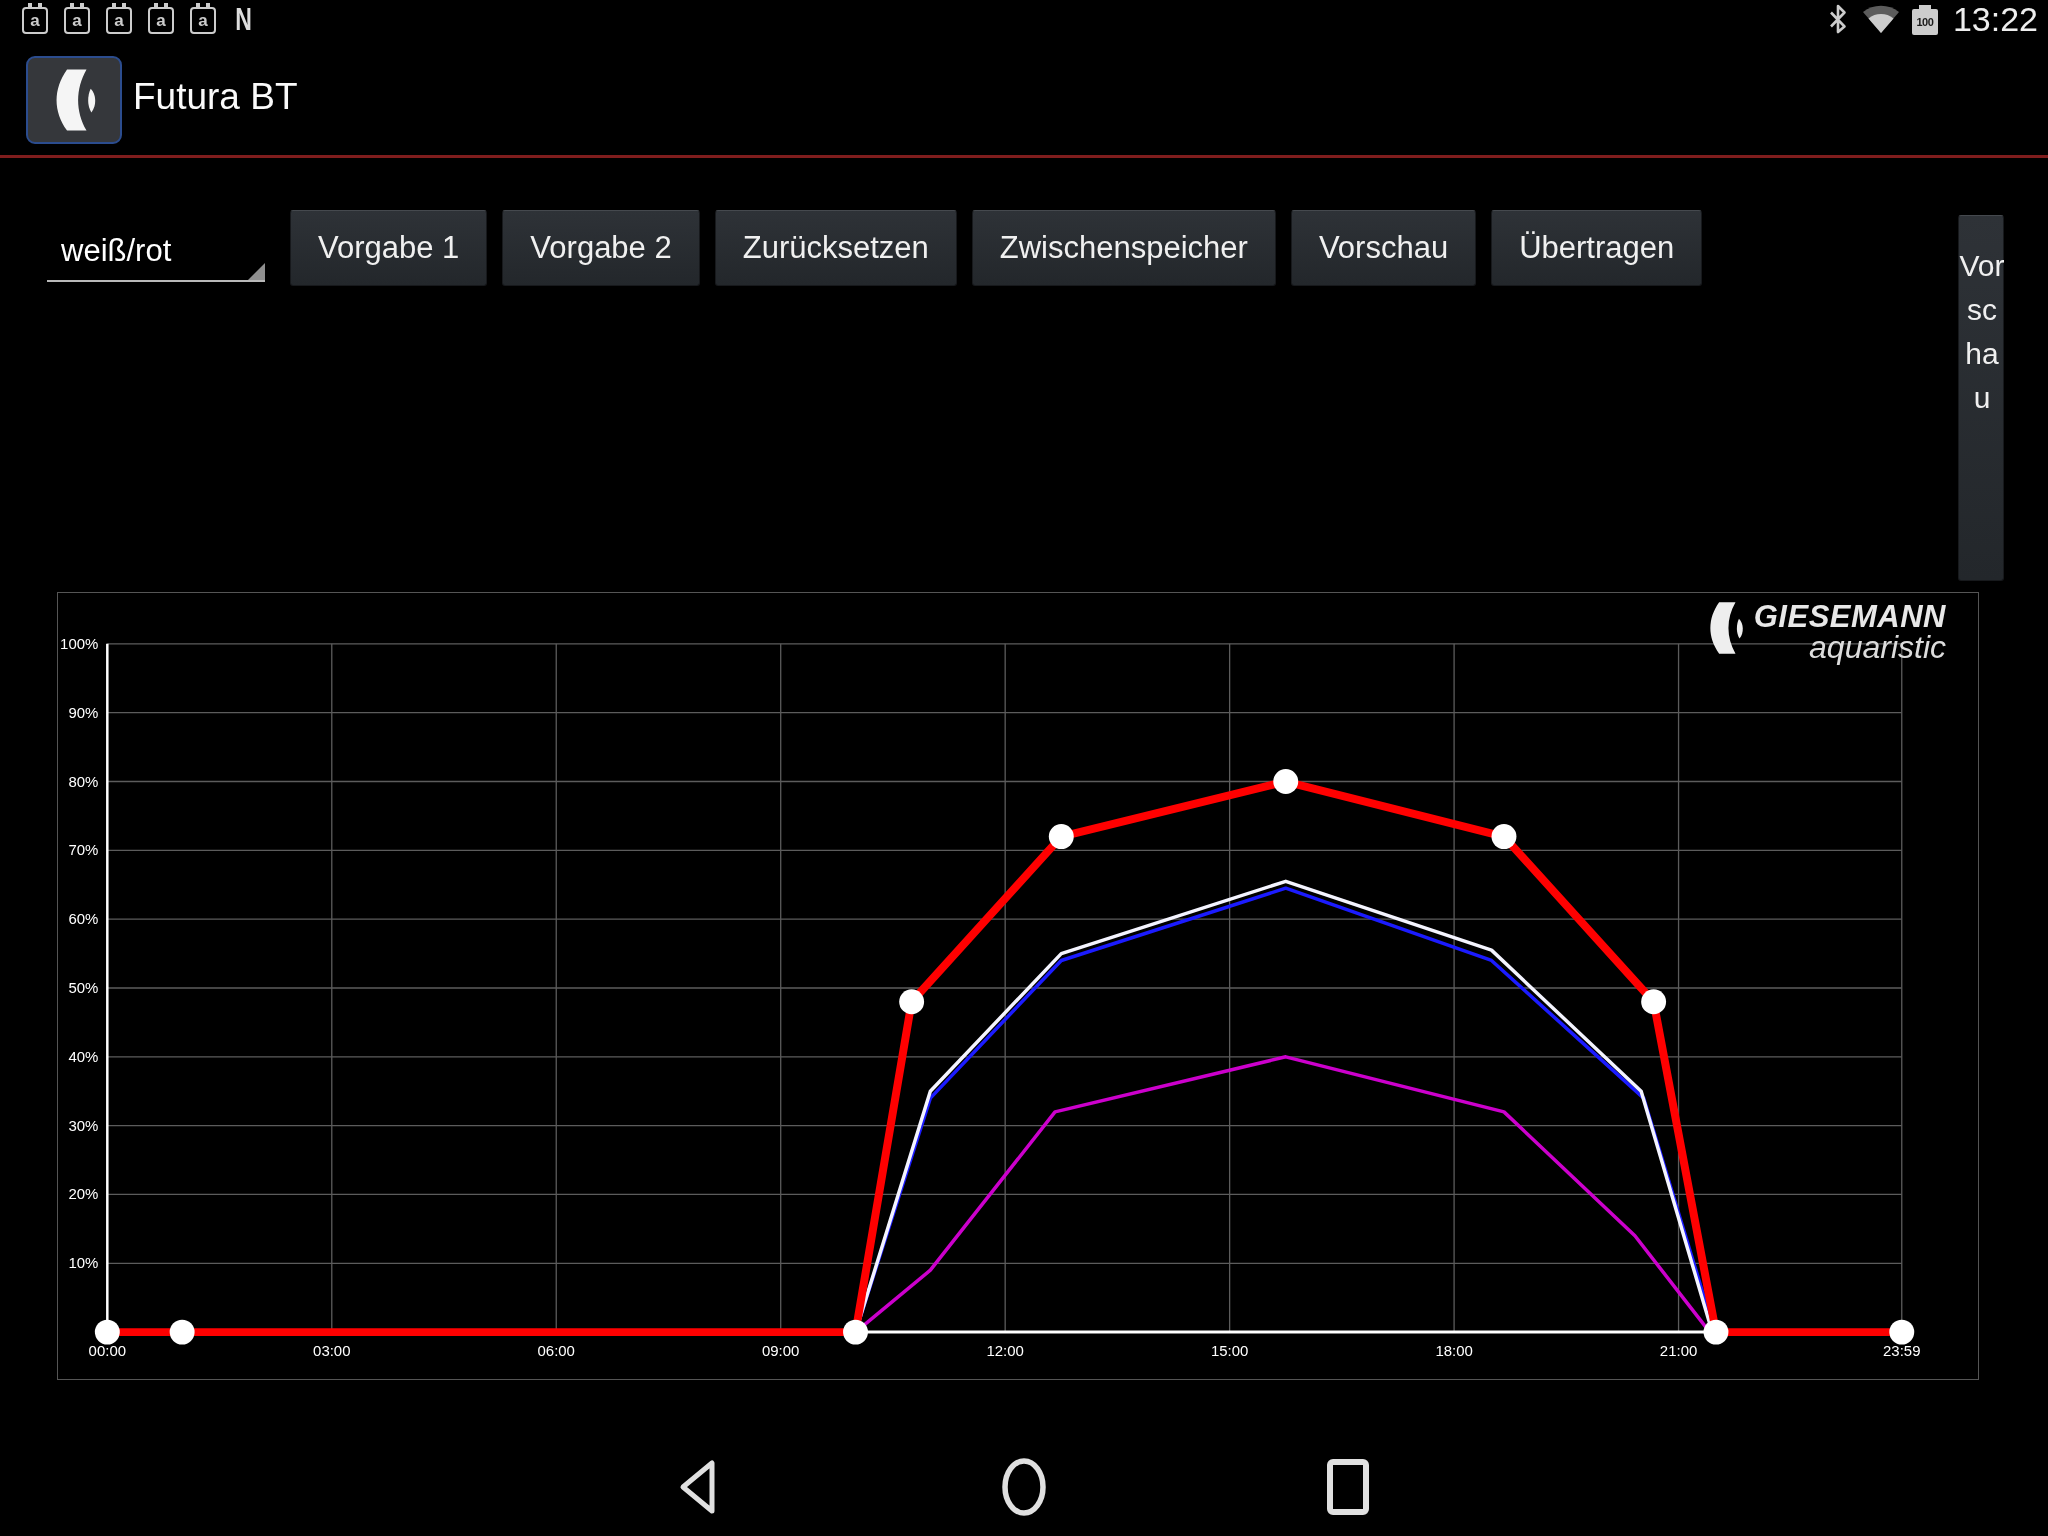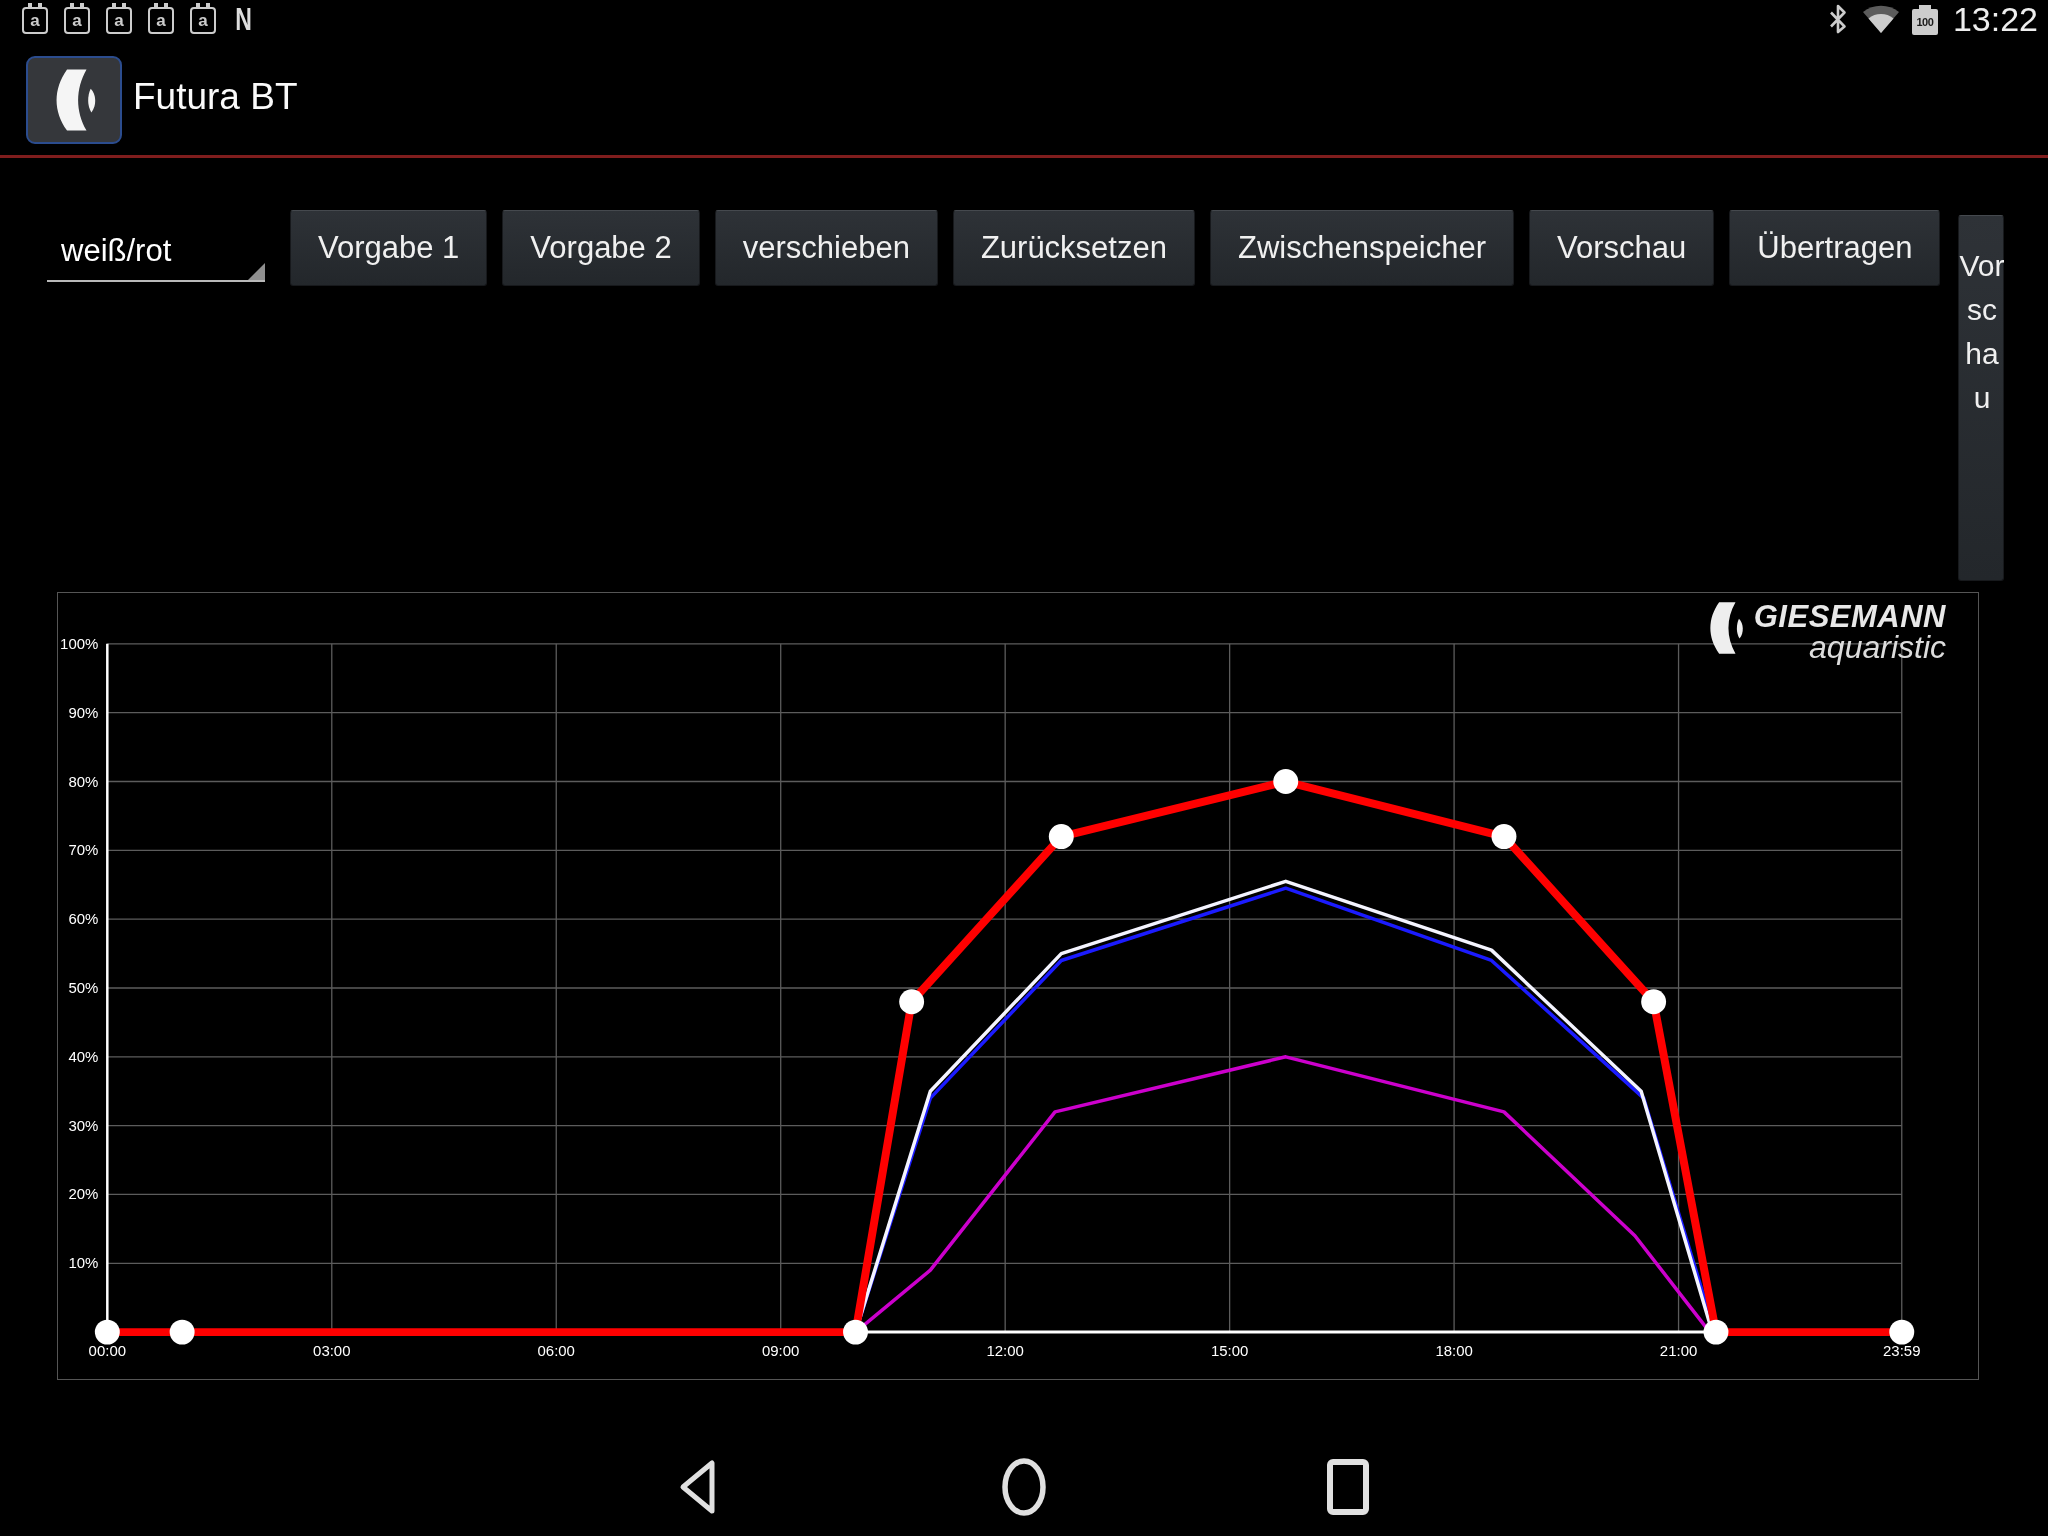"verschieben" div.tb-btn { html: <div>verschieben</div> -> none }
